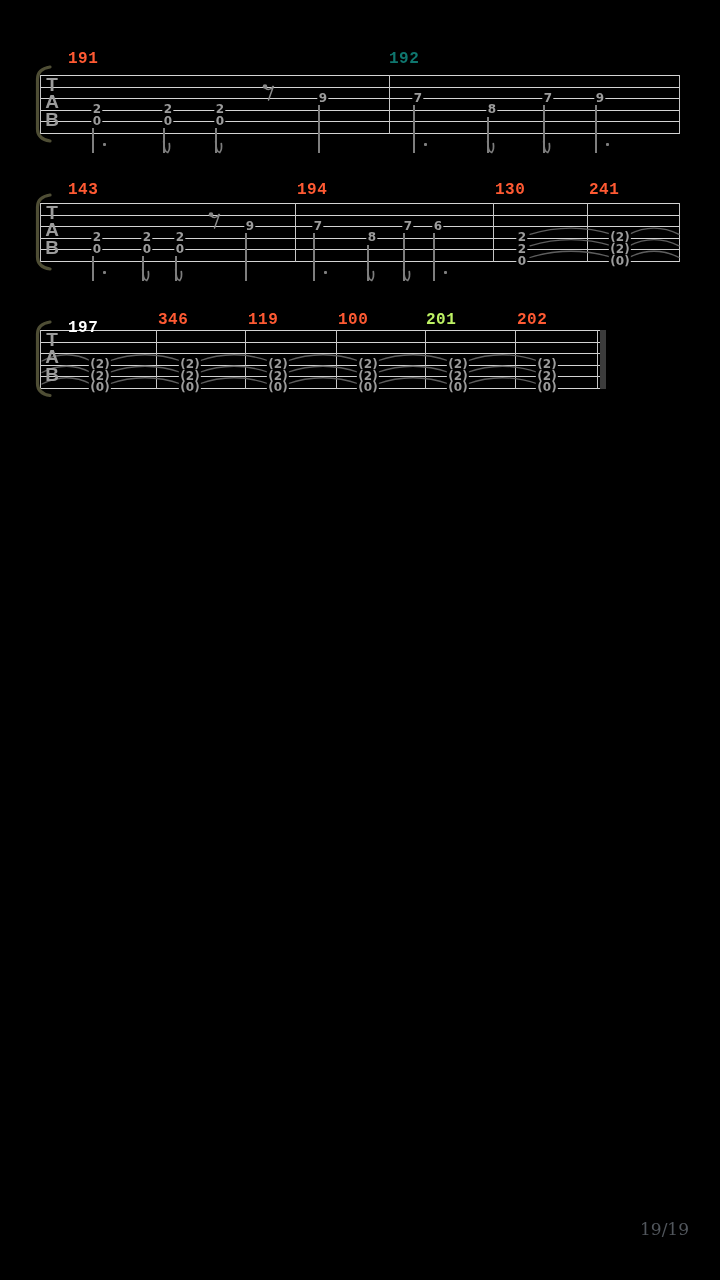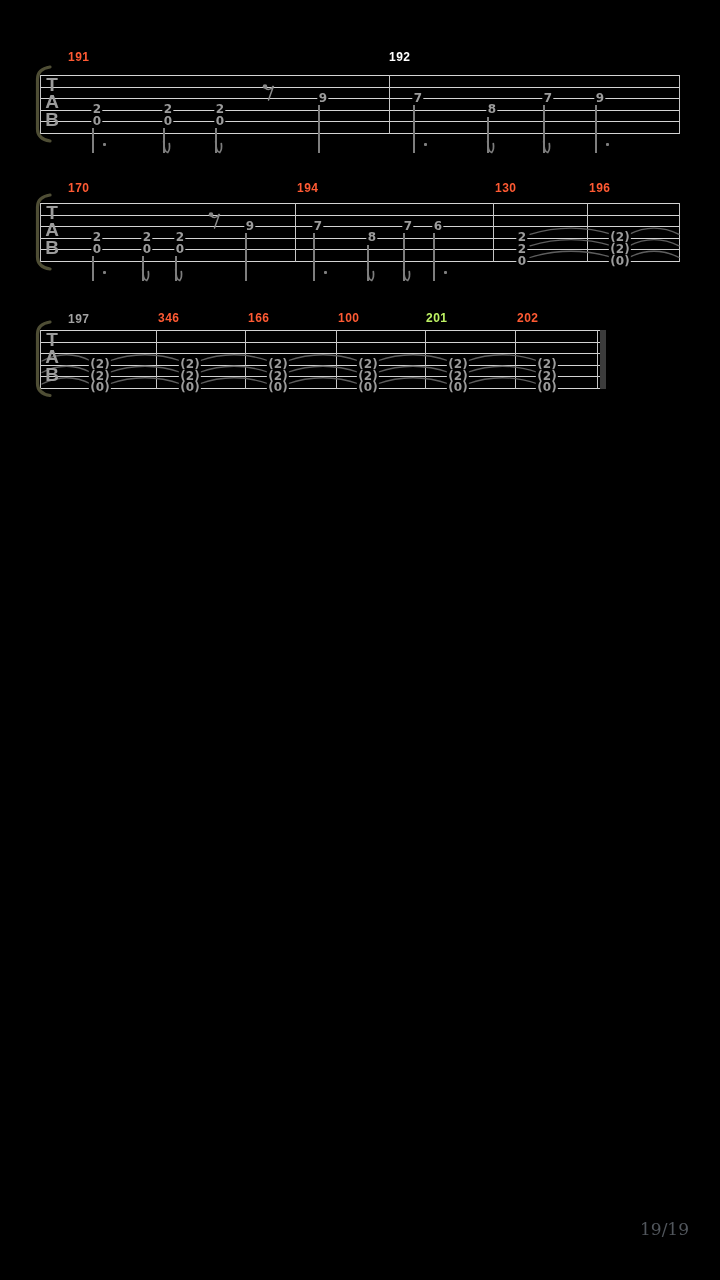"191" .mlabel { font-family: Liberation Sans, sans-serif -> Liberation Mono, monospace; font-size: 12px -> 16px }
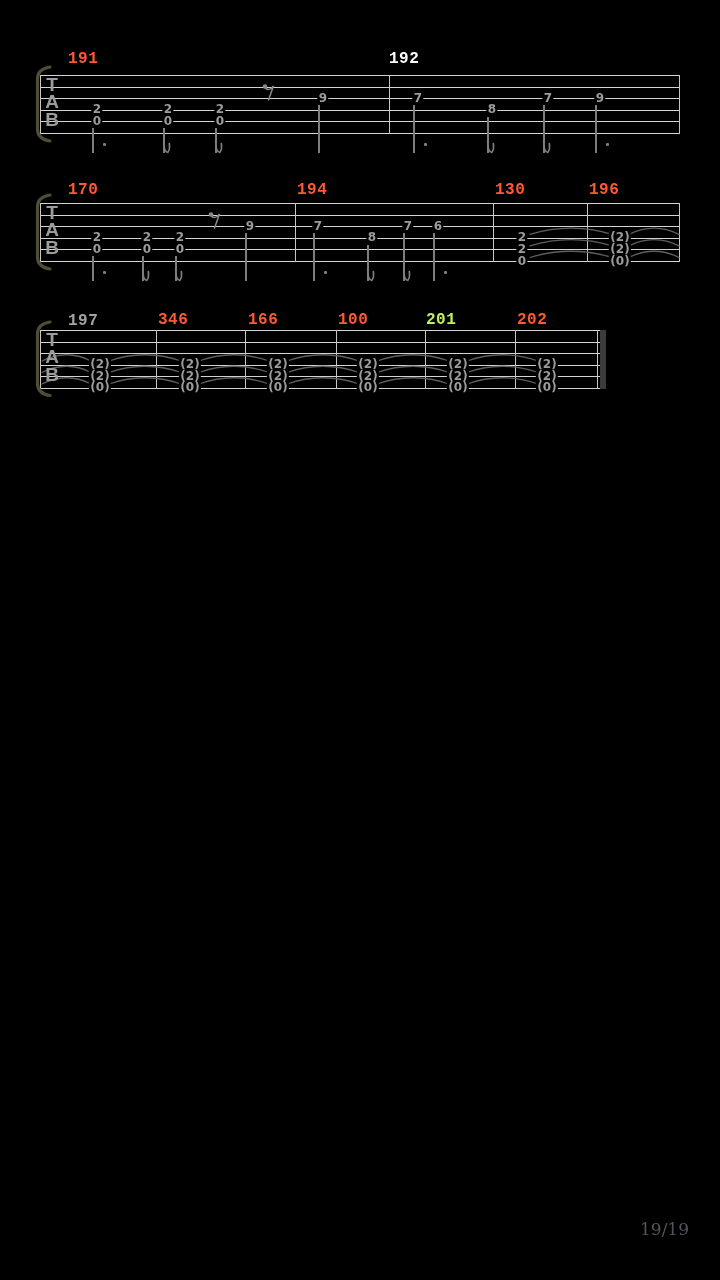"192" span.mlabel { color: #ffffff -> #0f766e }
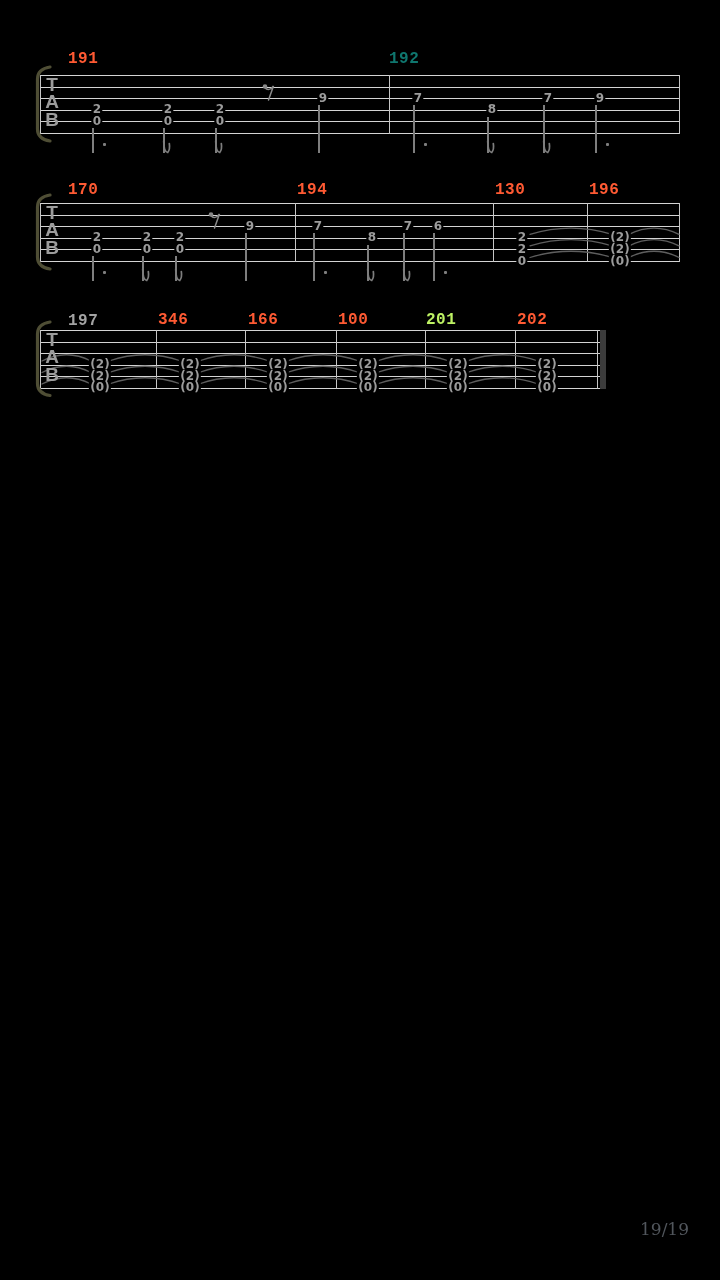"170" span.mlabel { text: 170 -> 143 }
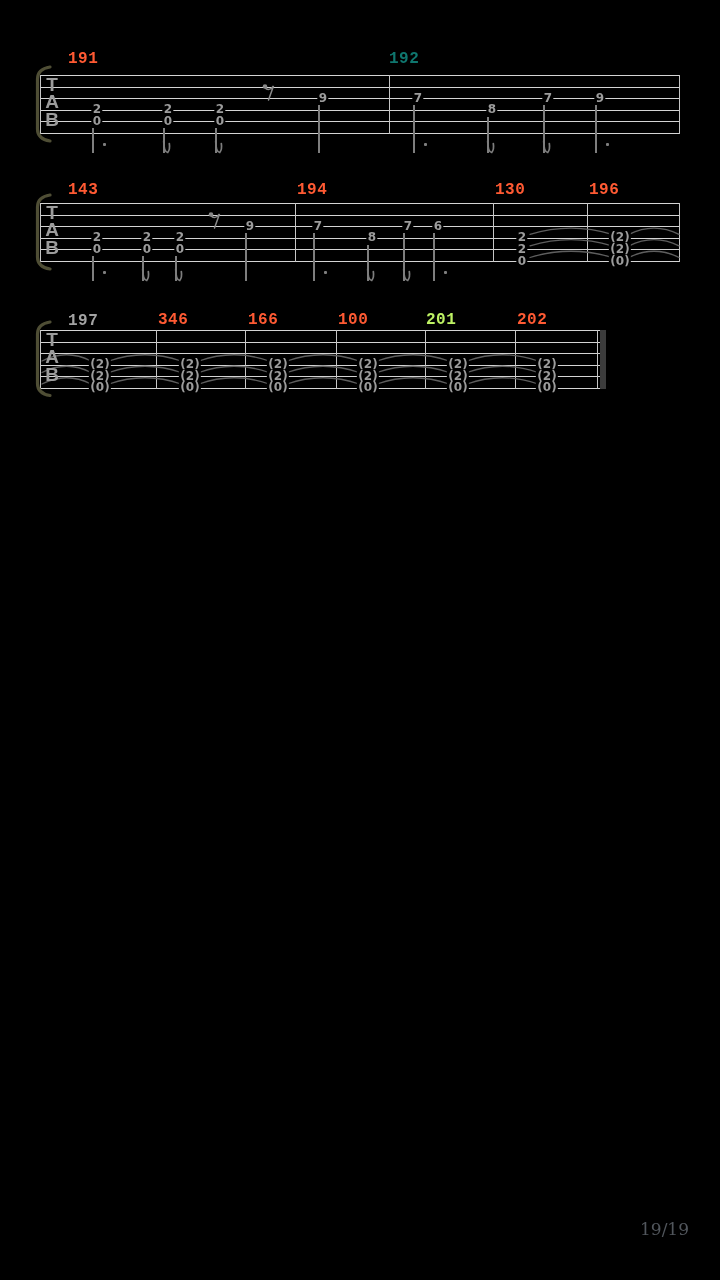"196" span.mlabel { text: 196 -> 241 }
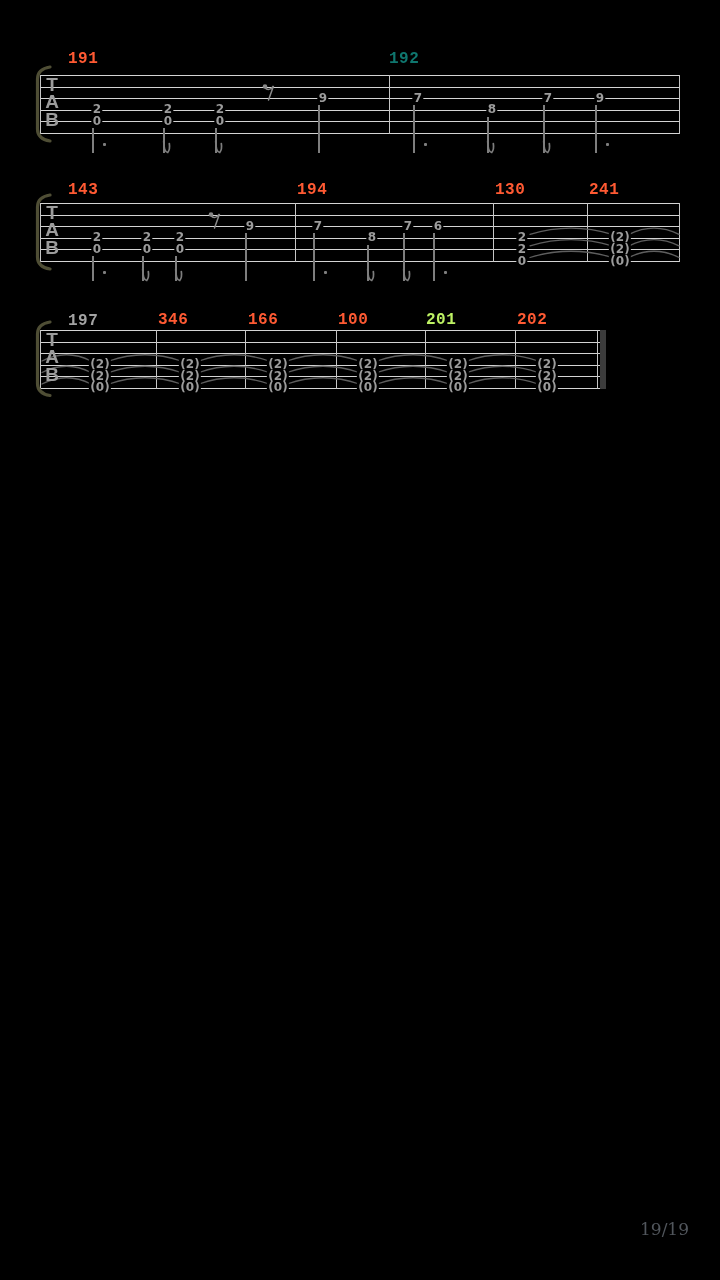"197" span.mlabel { color: #a3a3a3 -> #ffffff; top: 312px -> 319px }
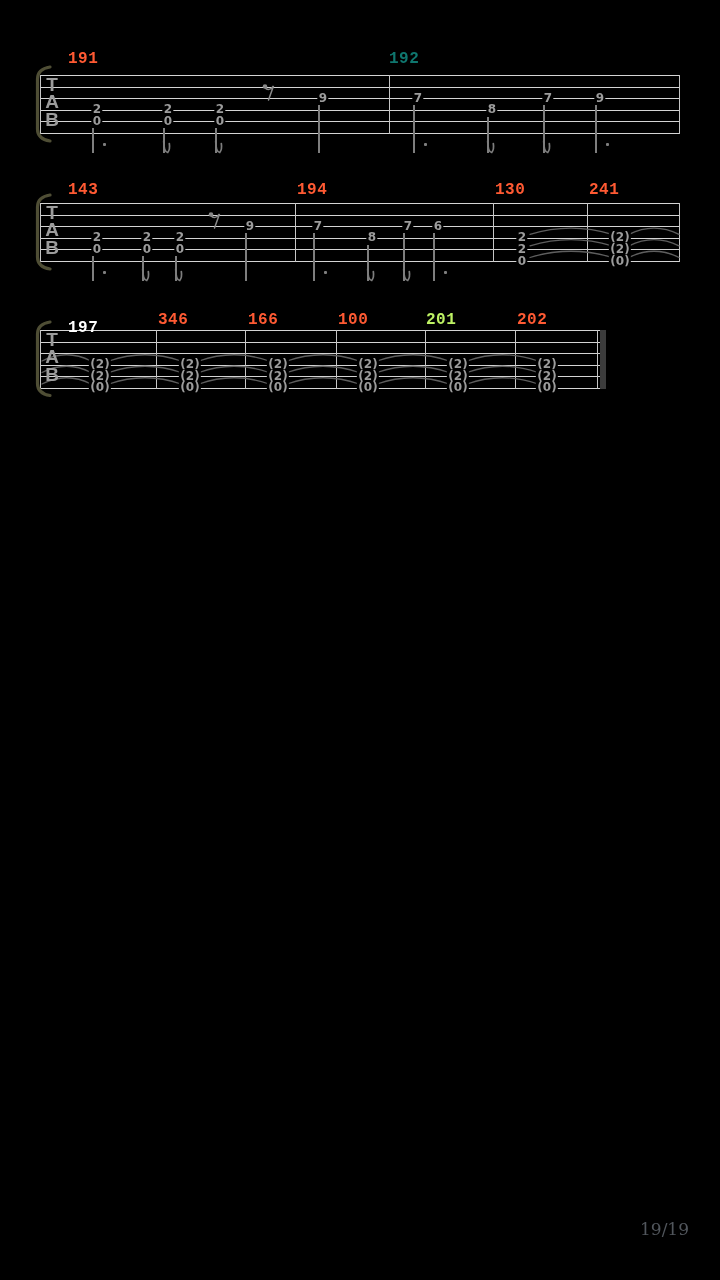"166" span.mlabel { text: 166 -> 119 }
